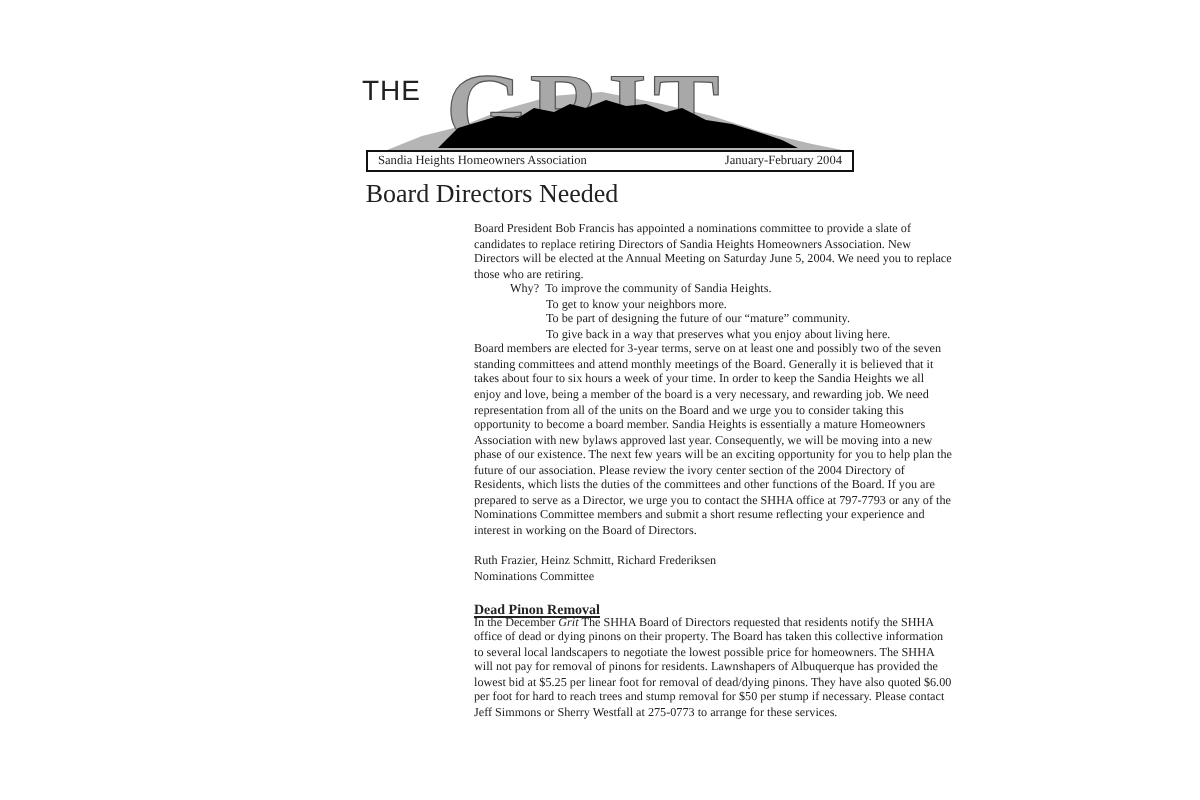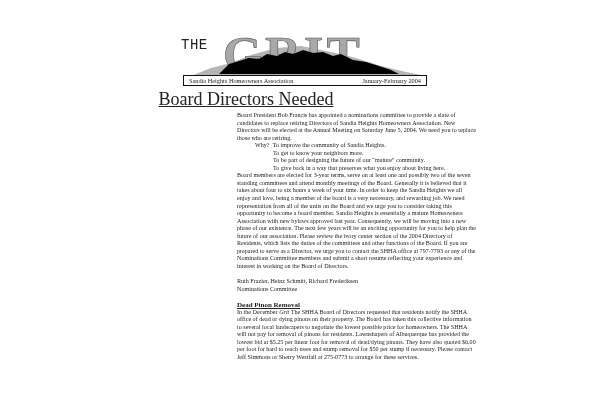"THE" .the-word { font-family: Liberation Mono, monospace -> Liberation Sans, sans-serif }
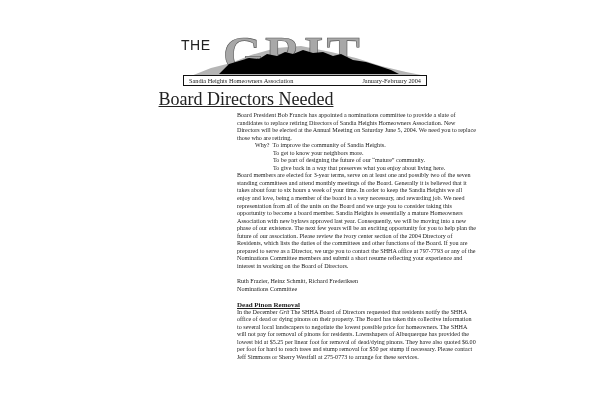"Board Directors Needed" .headline { font-size: 18px -> 13px; text-decoration: underline -> none }
